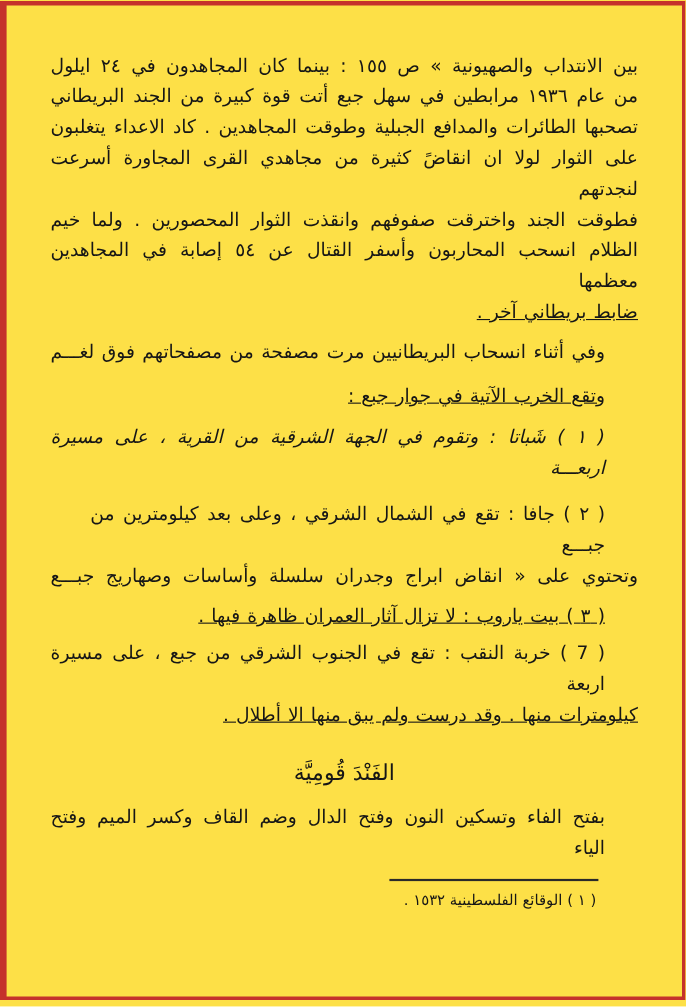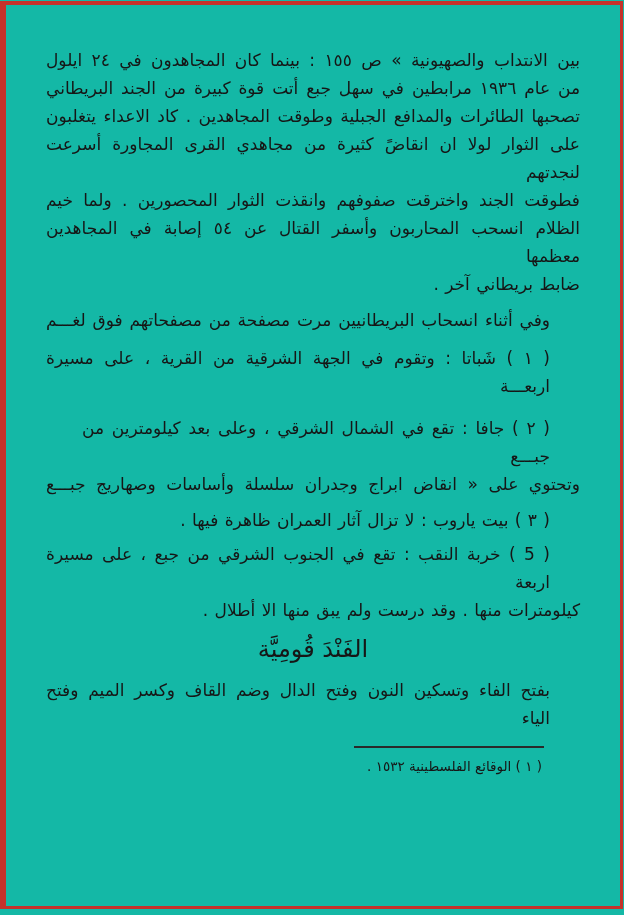"بين الانتداب والصهيونية » ص" .page { background: #14b8a6 -> #fde047 }
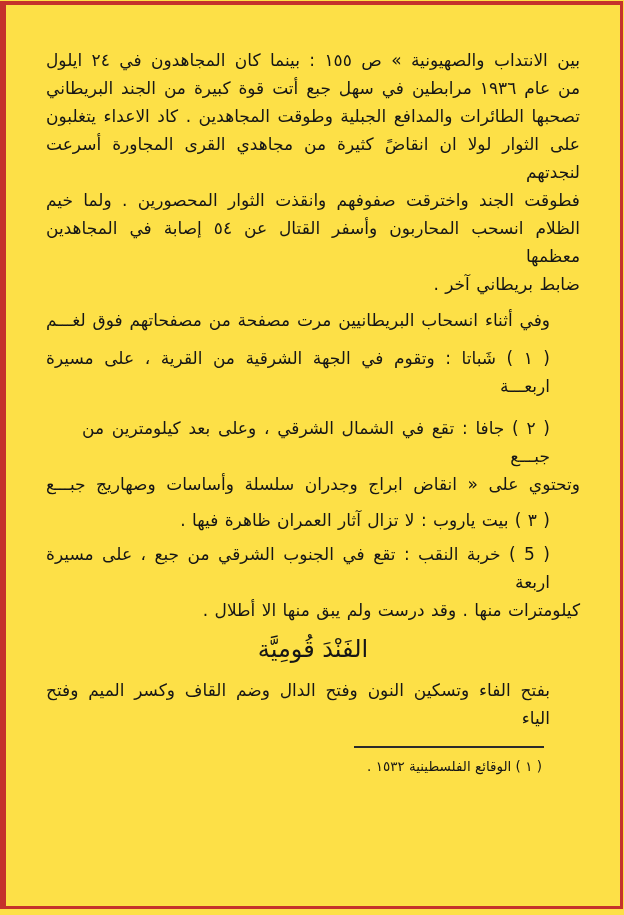"ضابط بريطاني آخر ." .ln.last { text-decoration: none -> underline }
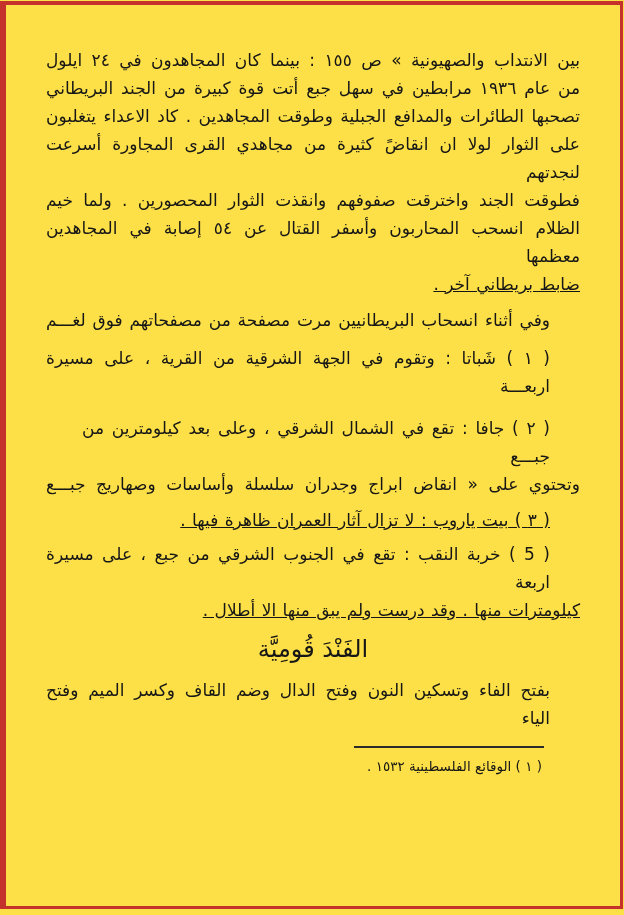"وتقع الخرب الآتية في جوار" div.ln { html: none -> <div>وتقع الخرب الآتية في جوار جبع :</div> }
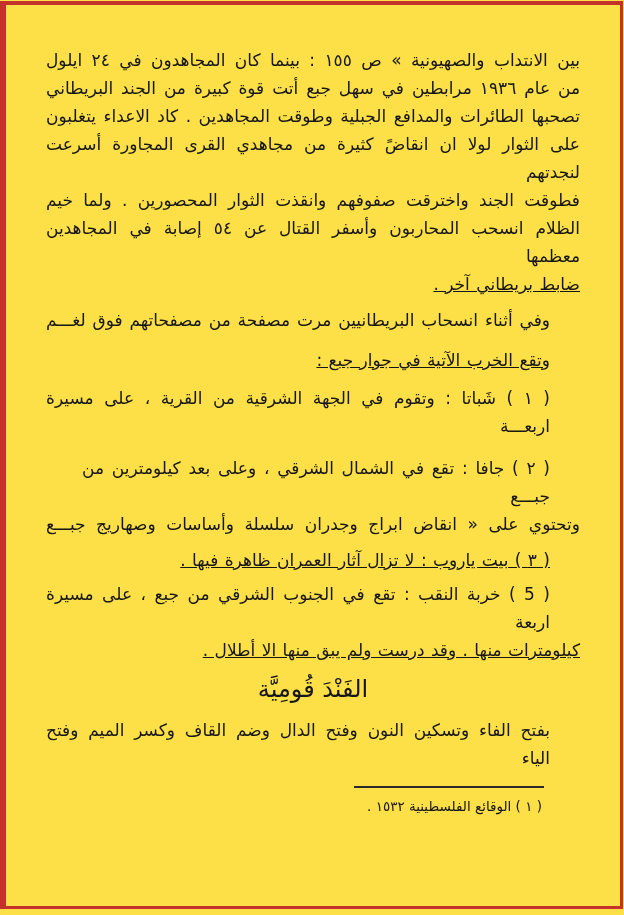"( ١ ) شَباتا :" .mt10 { font-style: none -> italic }
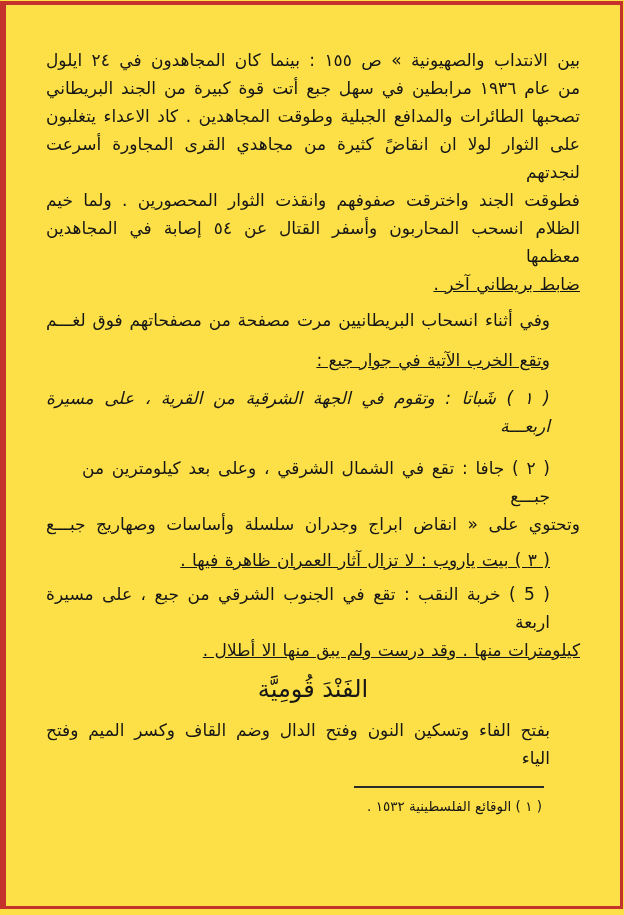"( 5 ) خربة النقب" div.ln { text: 5 -> 7 }
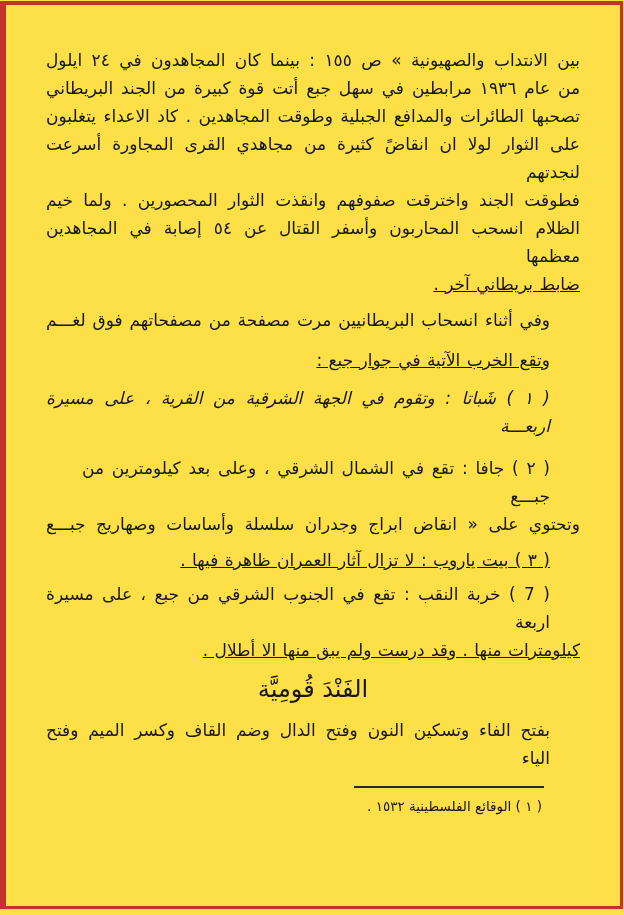"الفَنْدَ قُومِيَّة" .heading { font-size: 24px -> 20px; margin-top: 10px -> 23px }
